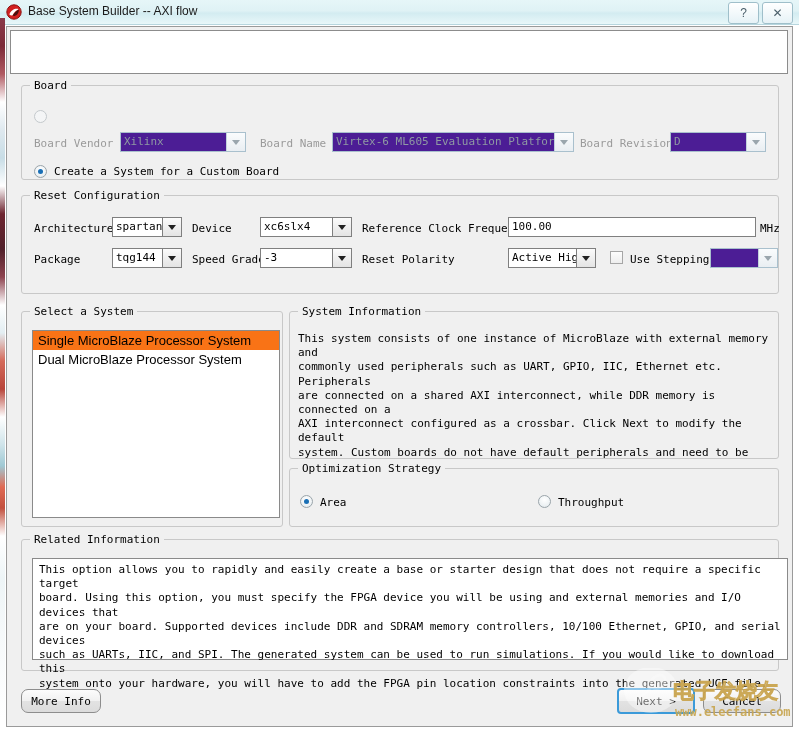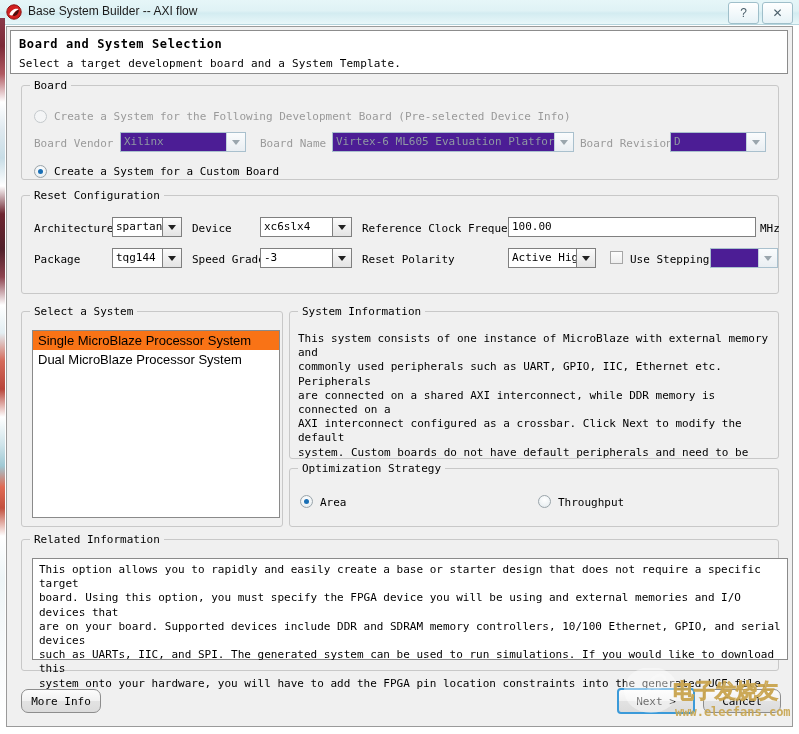"Board and System Selection" div { html: <div>Board and System Selection</div> -> none }
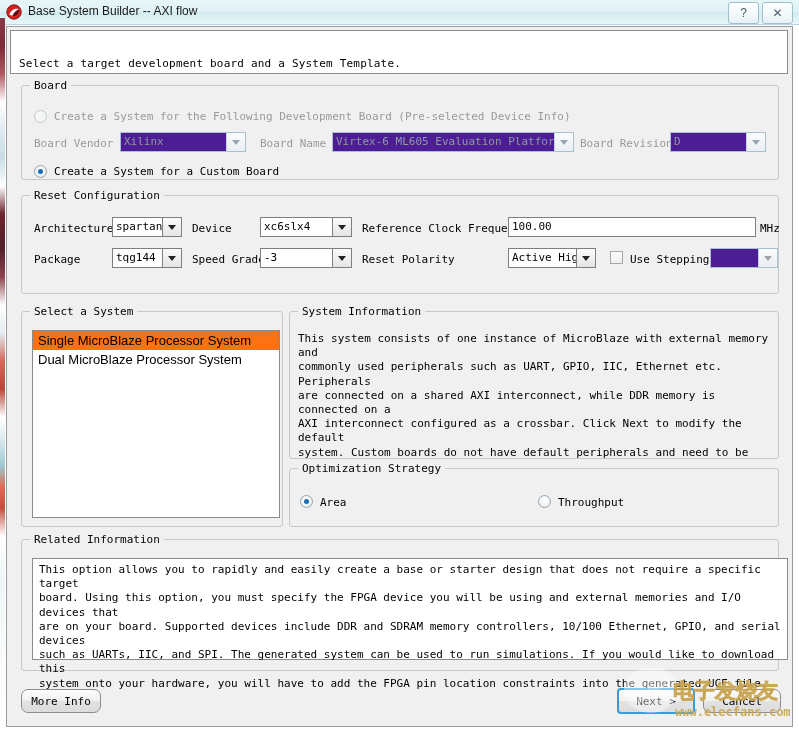"Select a target development board" div { html: <div>Select a target development board and a System Template.</div> -> none }
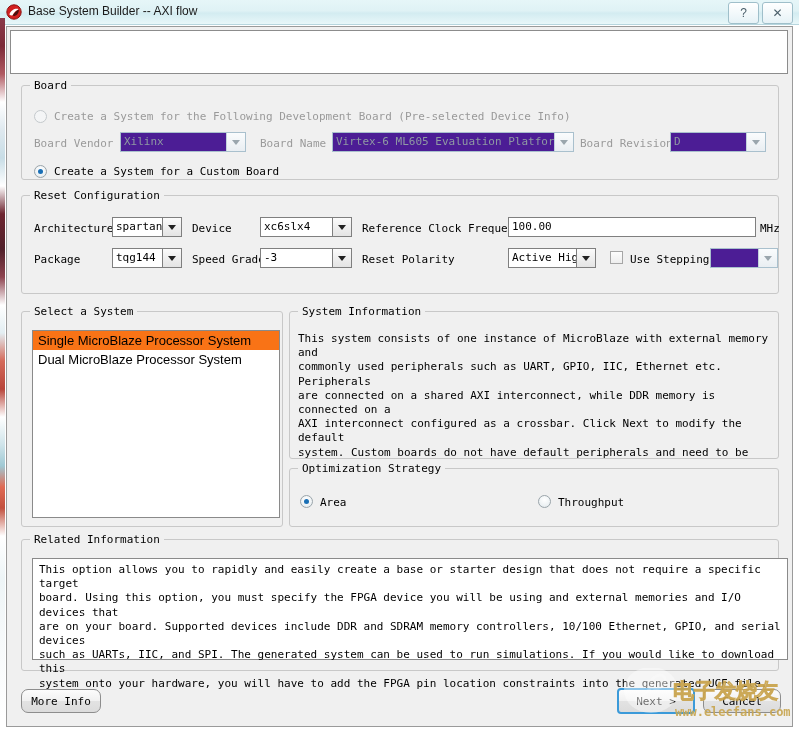"Create a System for the" span.lbl { html: <span>Create a System for the Following Development Board (Pre-selected Device Info)</span> -> none }
